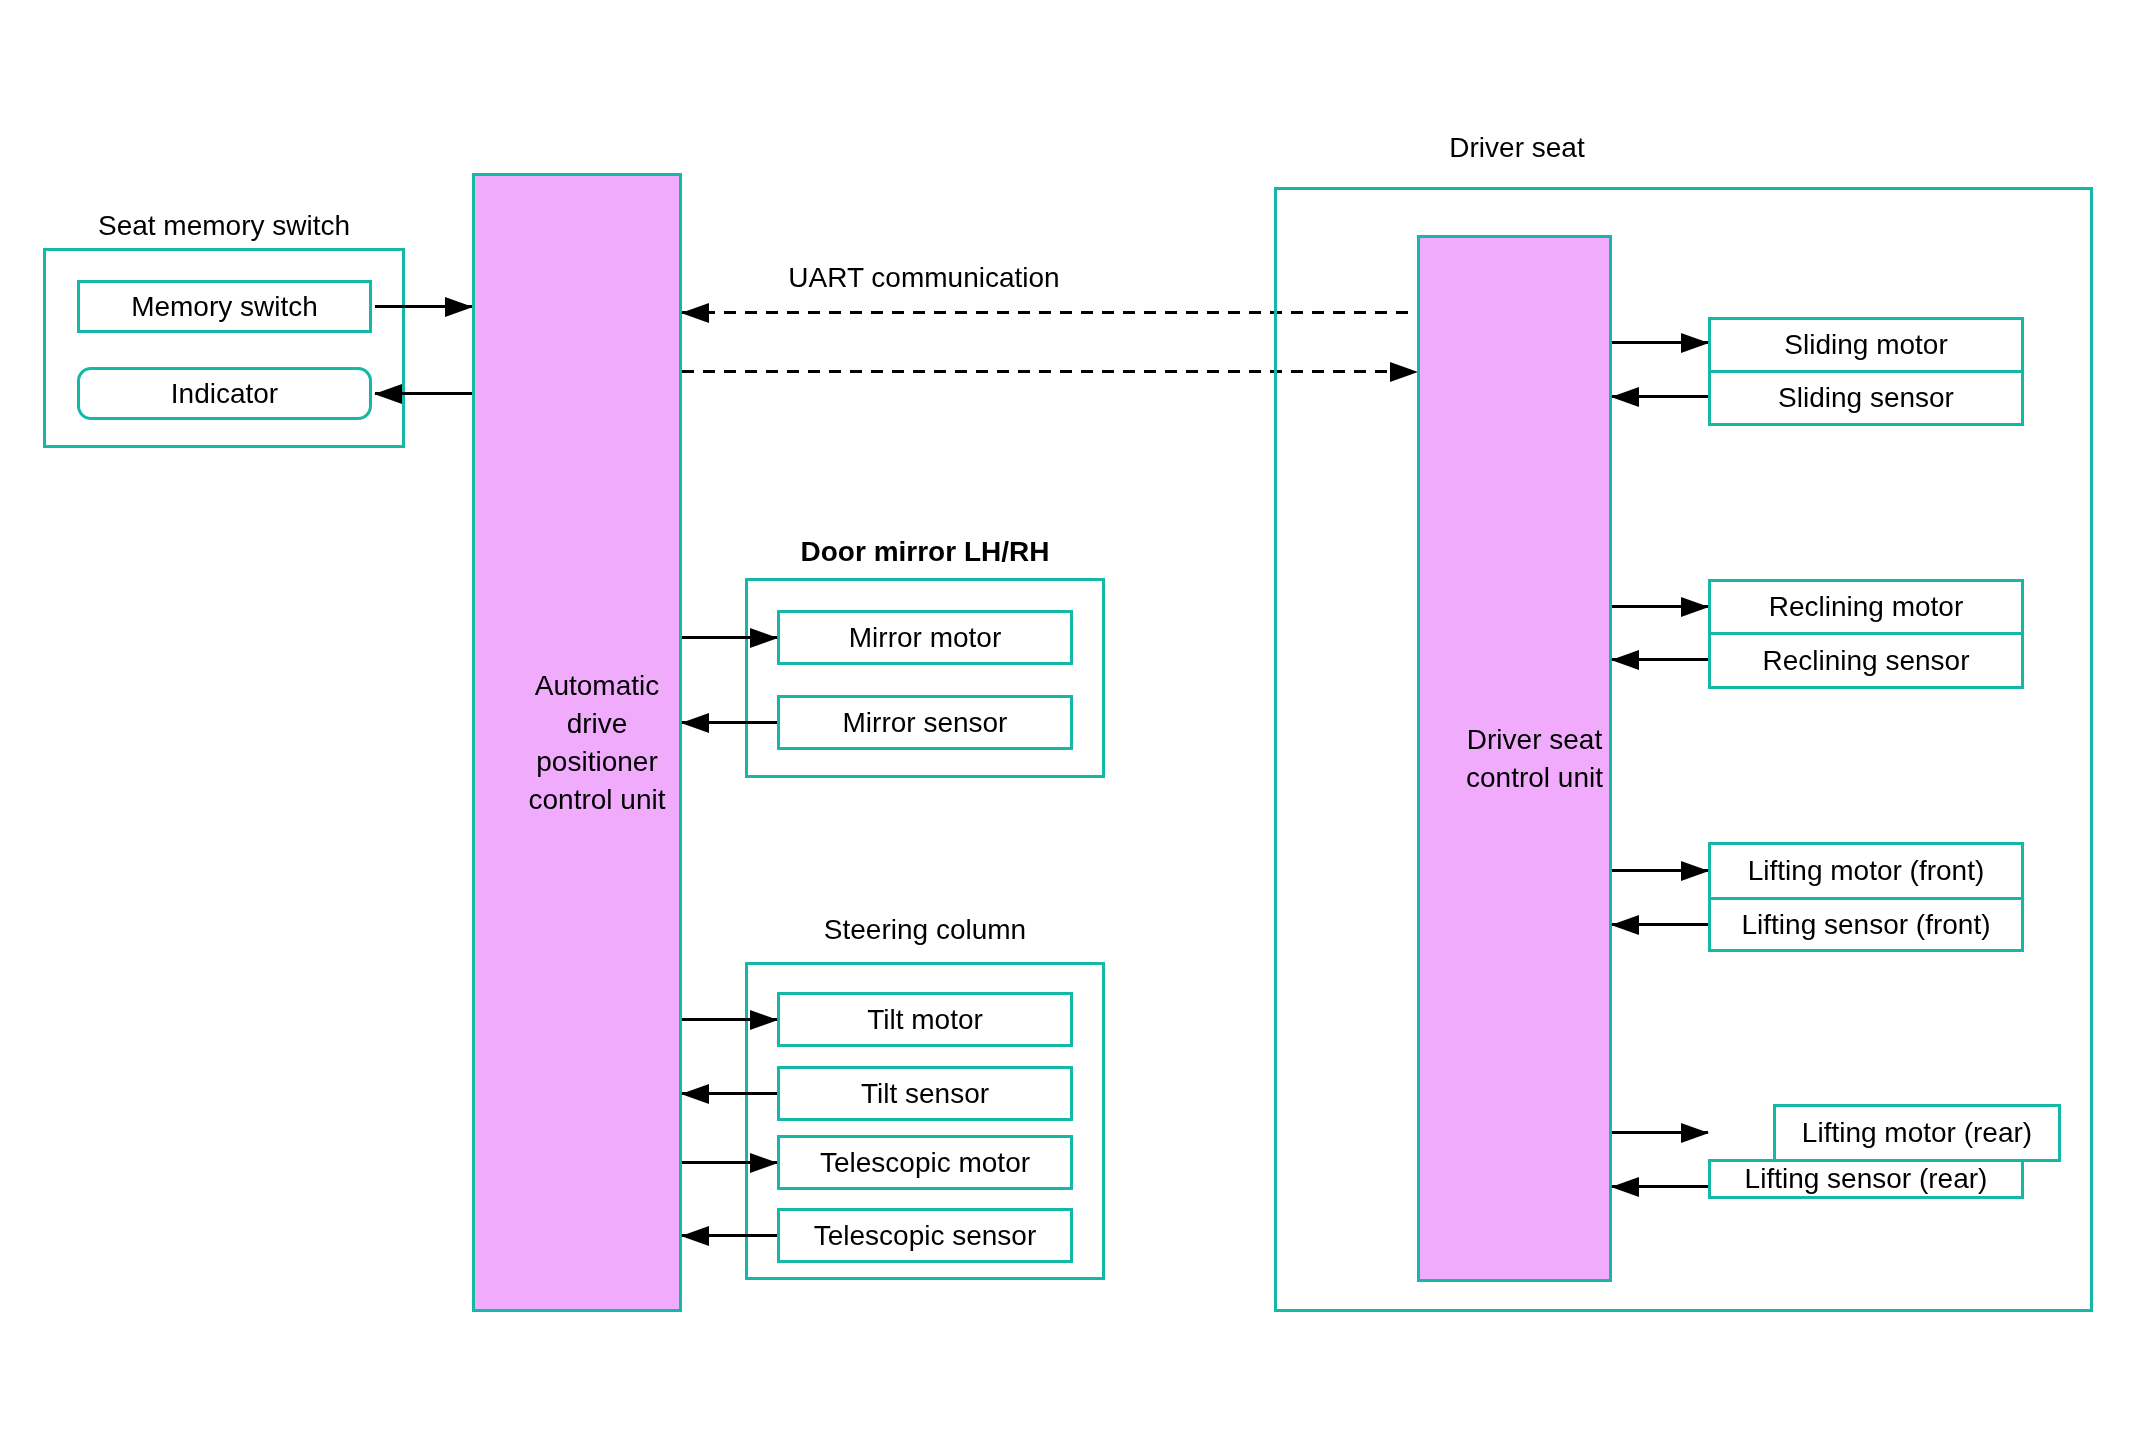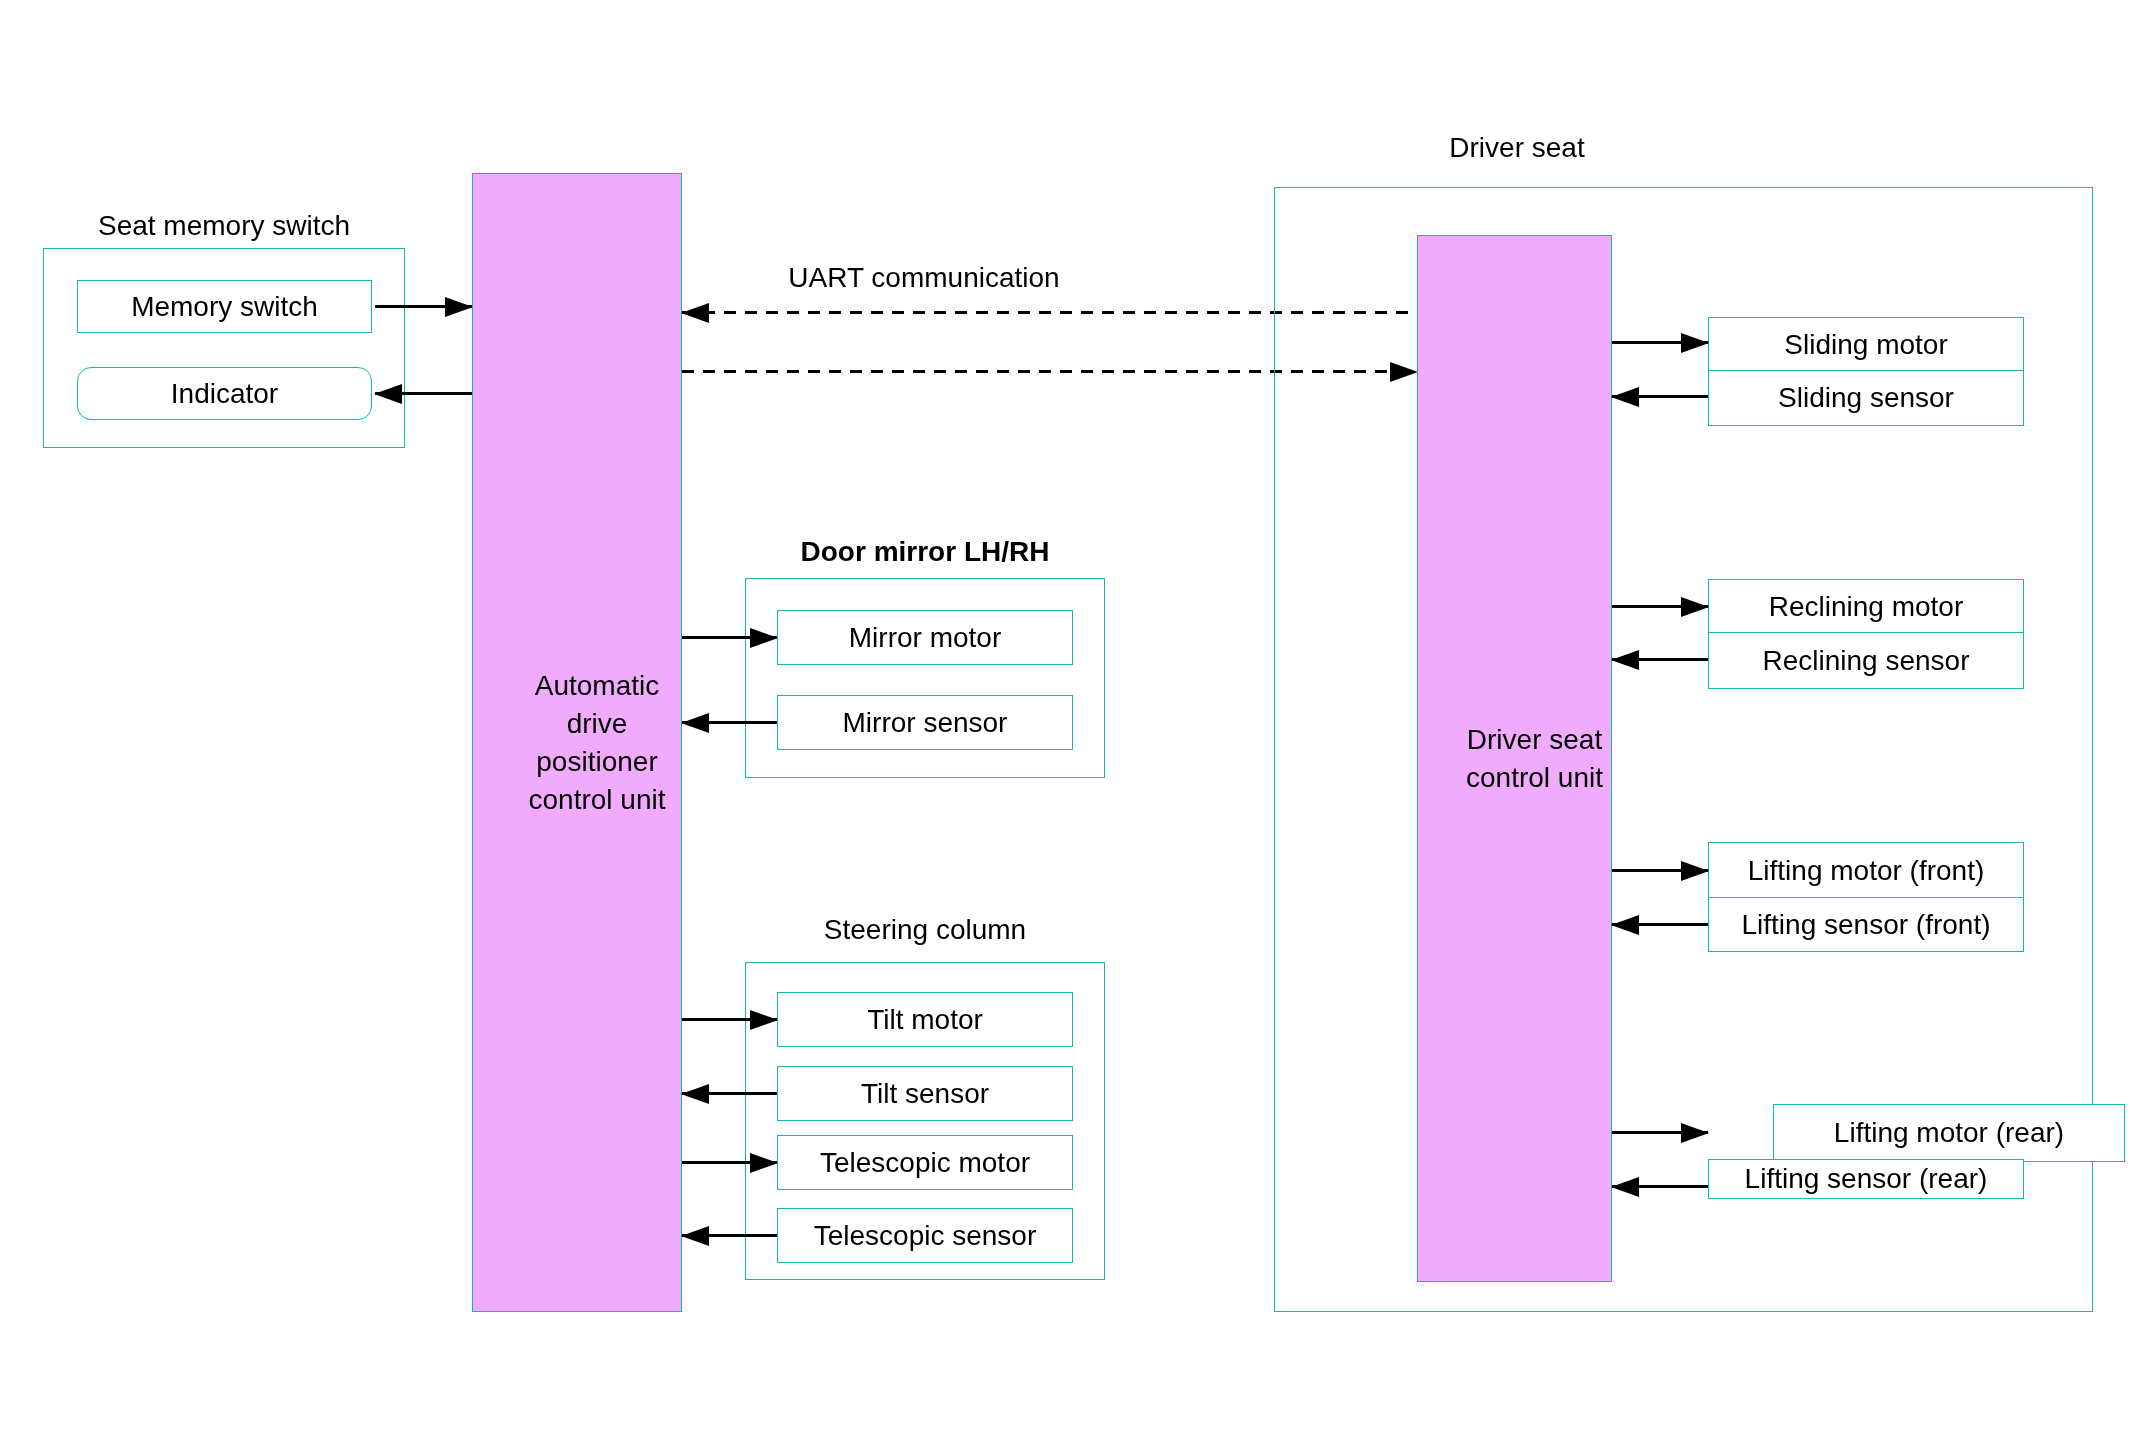"Memory switch" .box { border: 1px solid #14b8a6 -> 3px solid #14b8a6 }
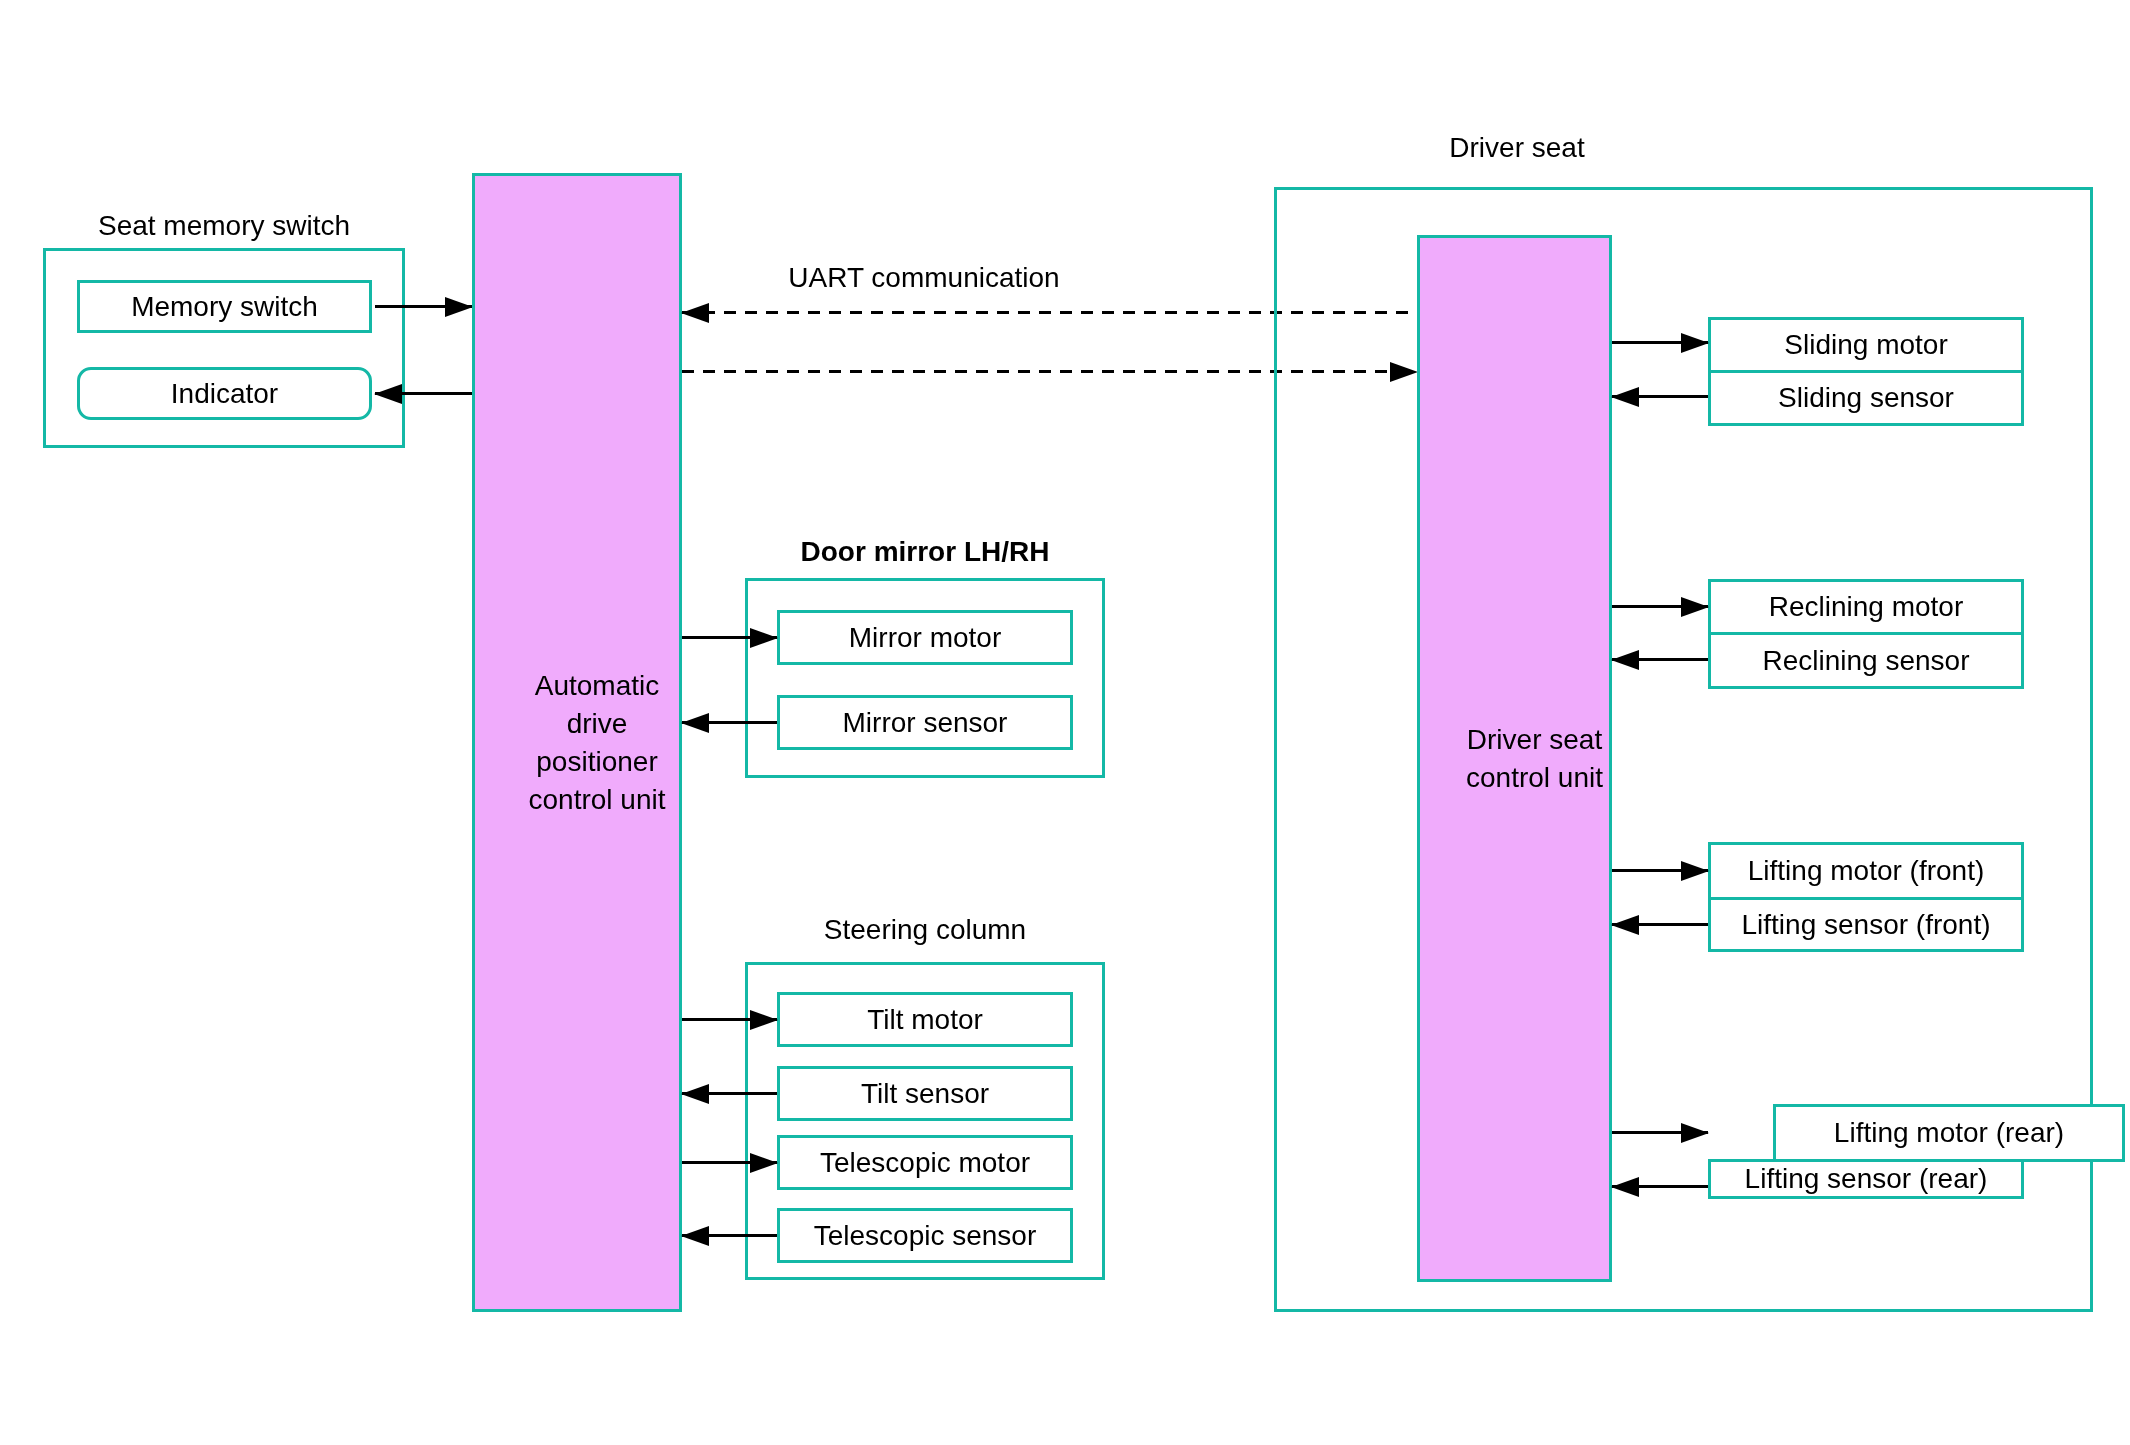"Lifting motor (rear)" div.box { width: 352px -> 288px }
